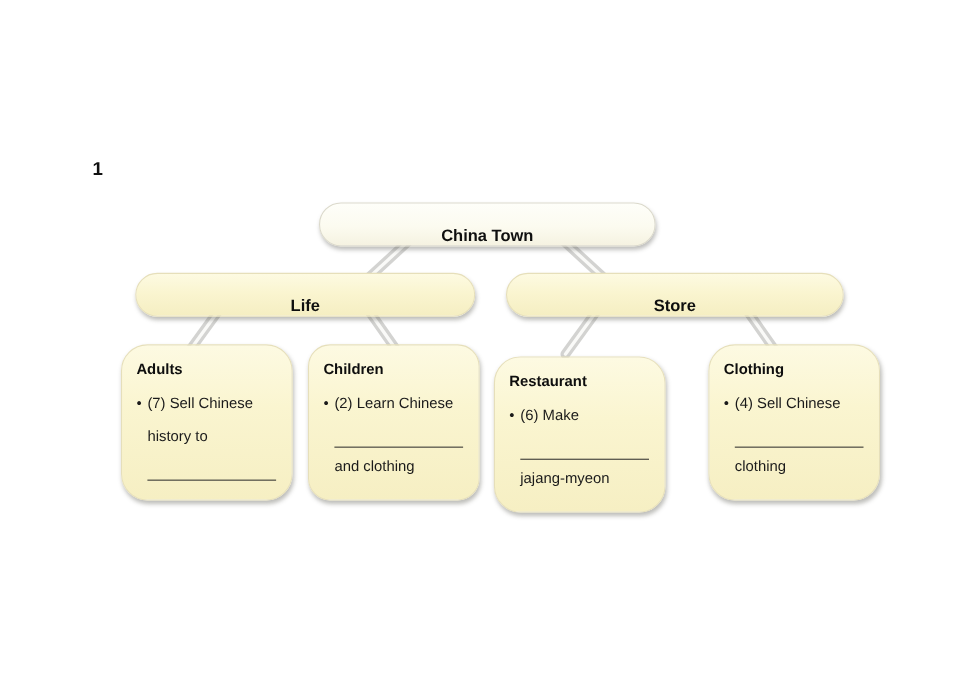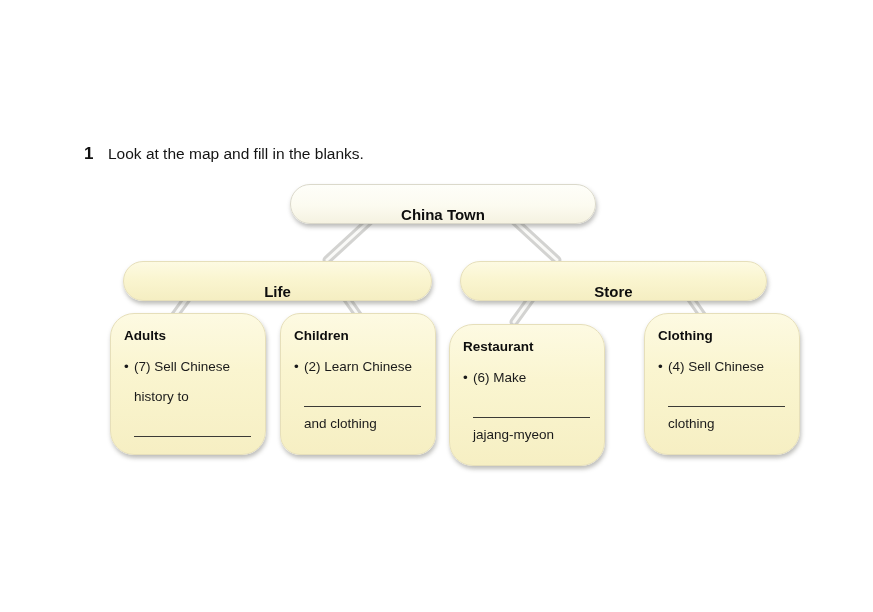"Look at the map and" span.exercise-instruction { html: <span>Look at the map and fill in the blanks.</span> -> none }
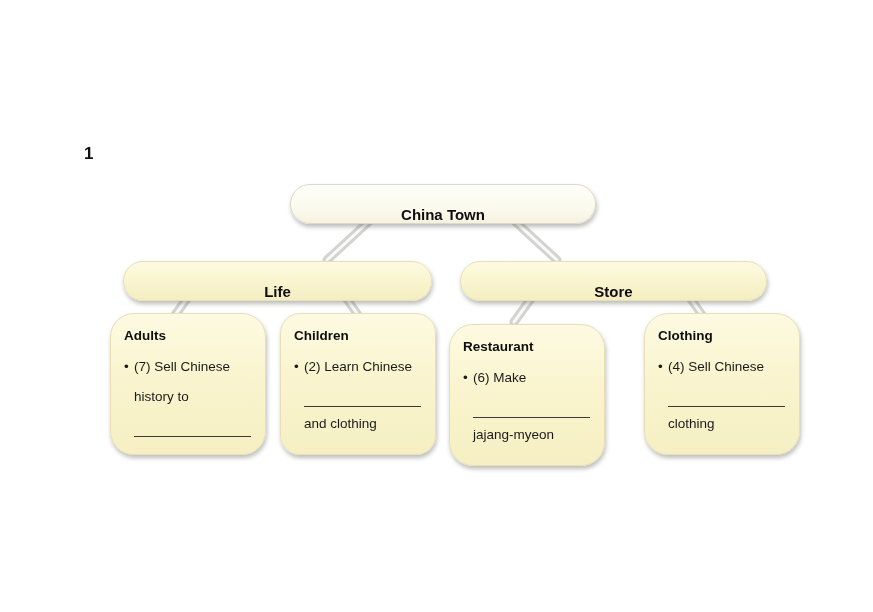"Life" .branch-pill { margin-top: 13px -> none }
